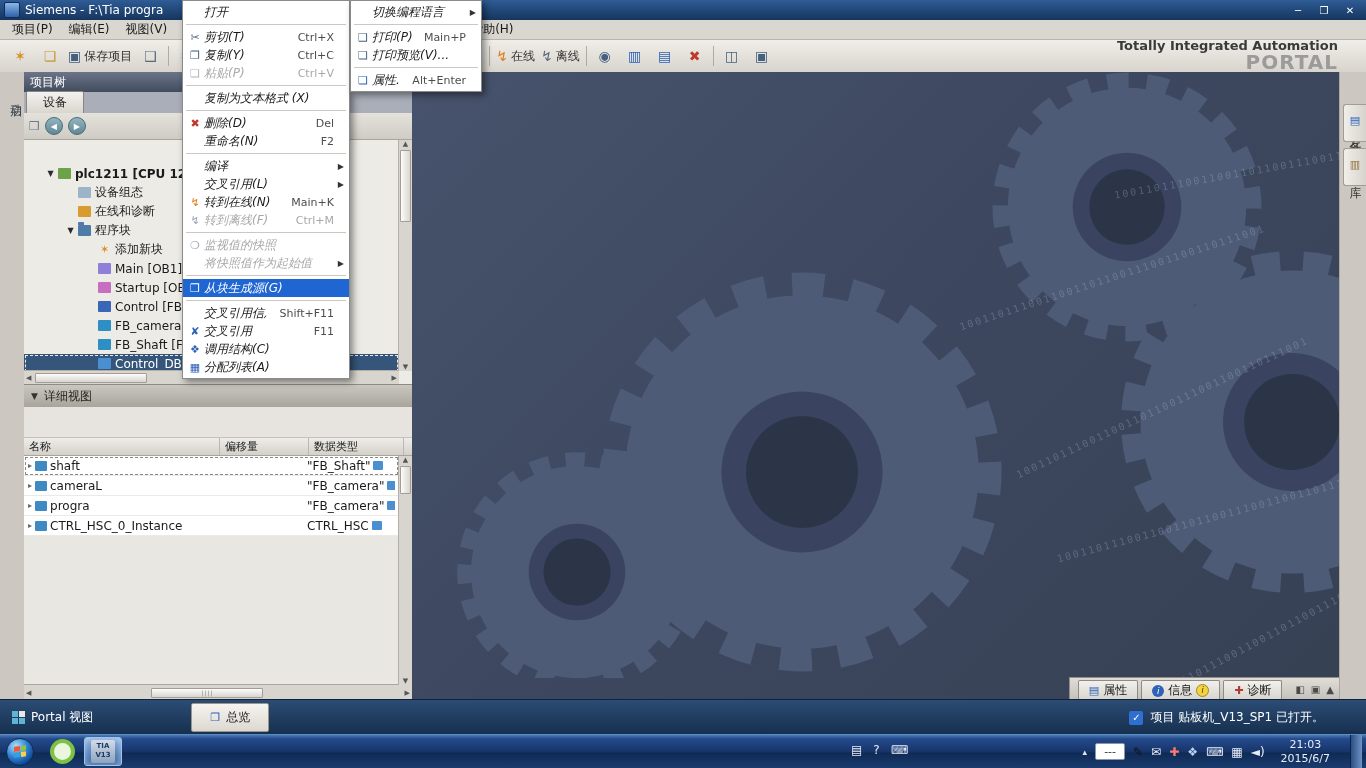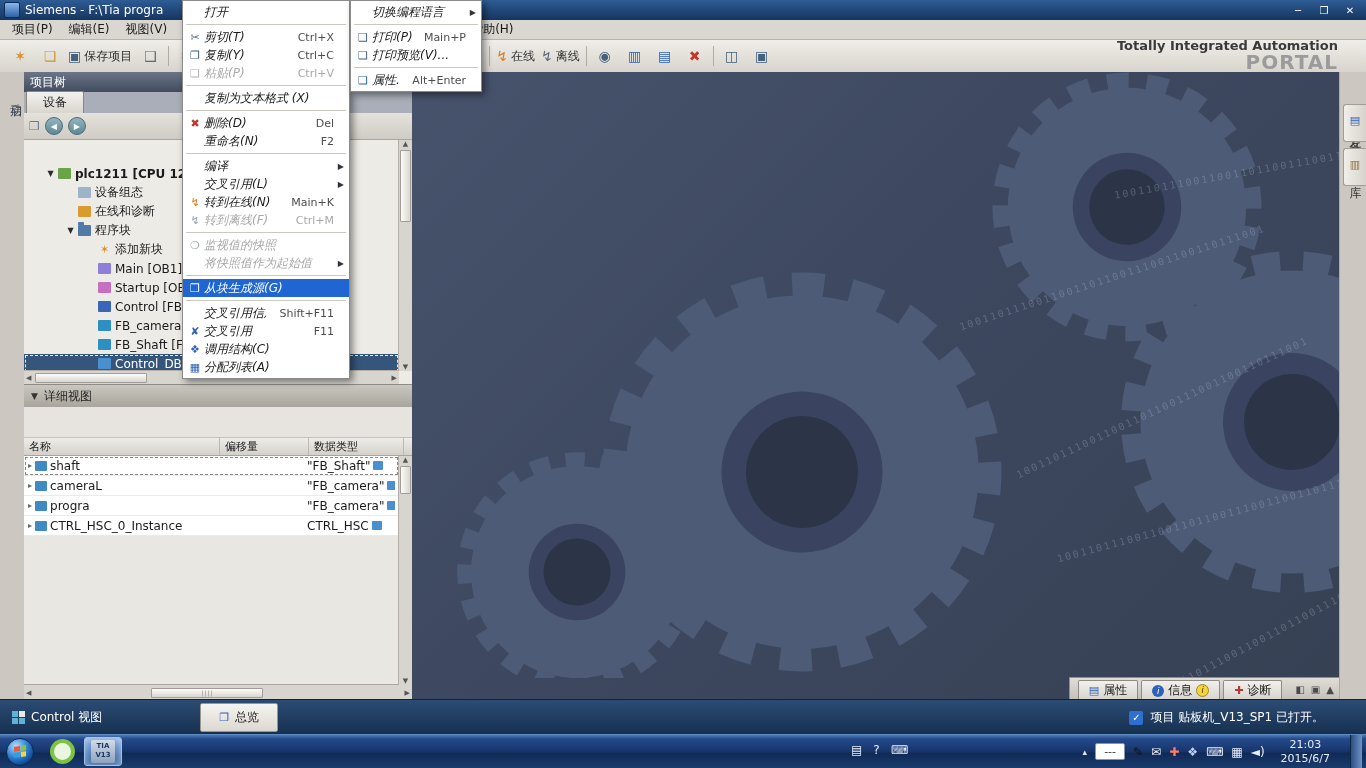"Control 视图" span { text: Control -> Portal }
